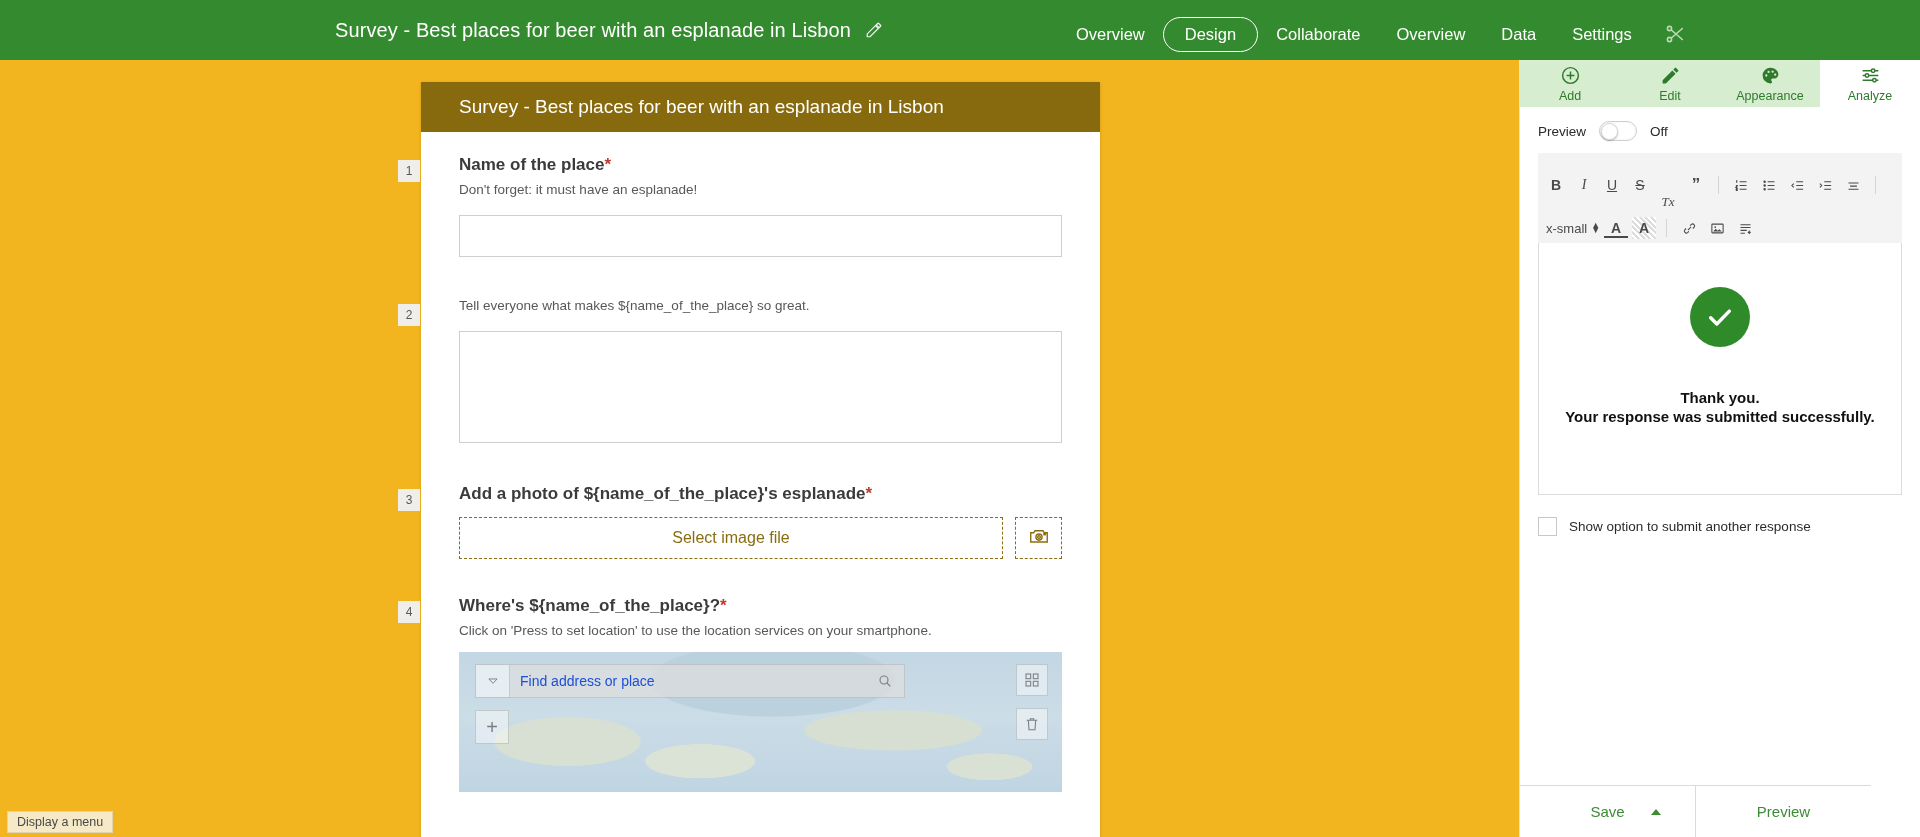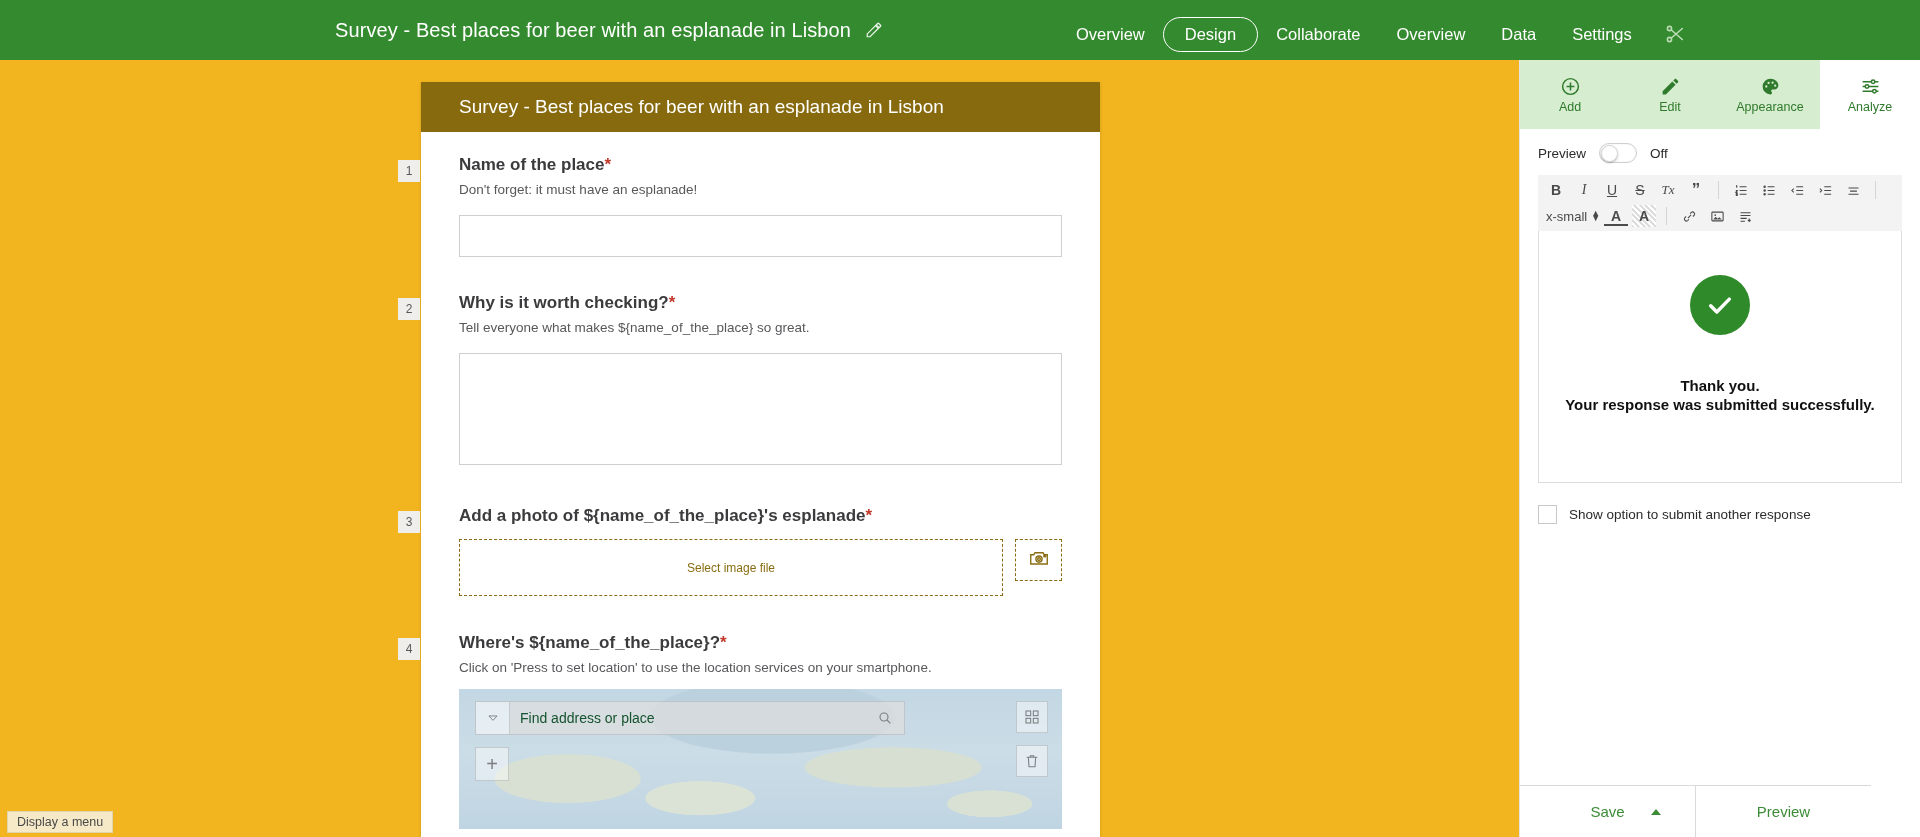"Add" #rp-tabs { height: 69px -> 47px }
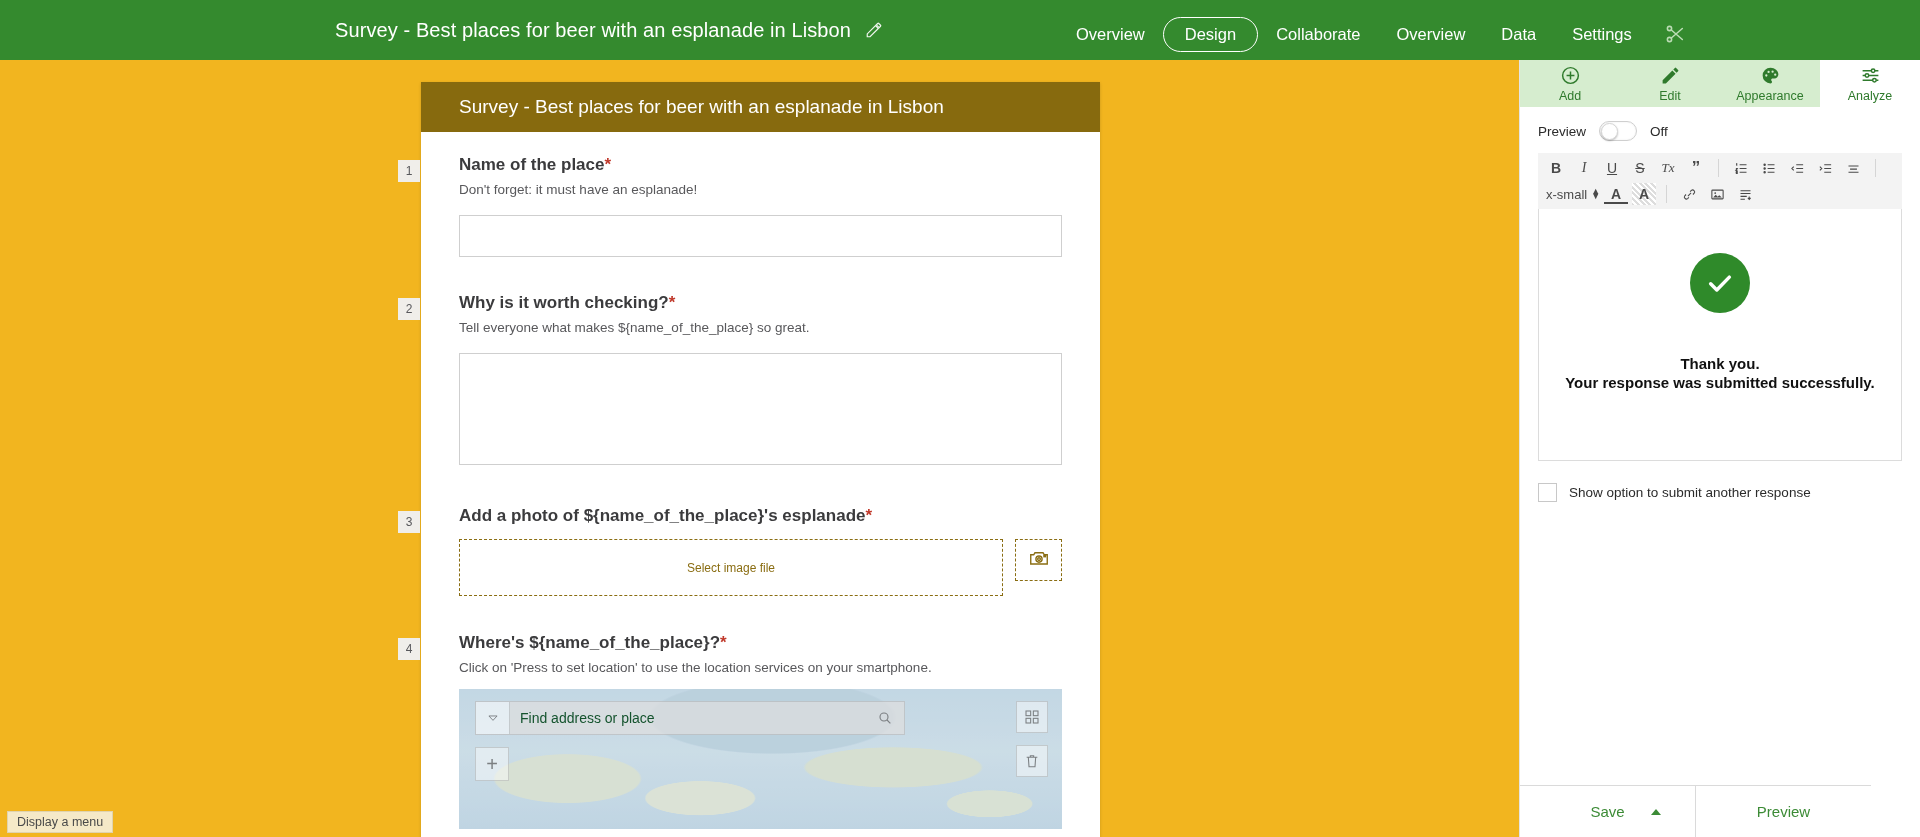"Tx" div.rte-btn { margin-top: none -> 34px }
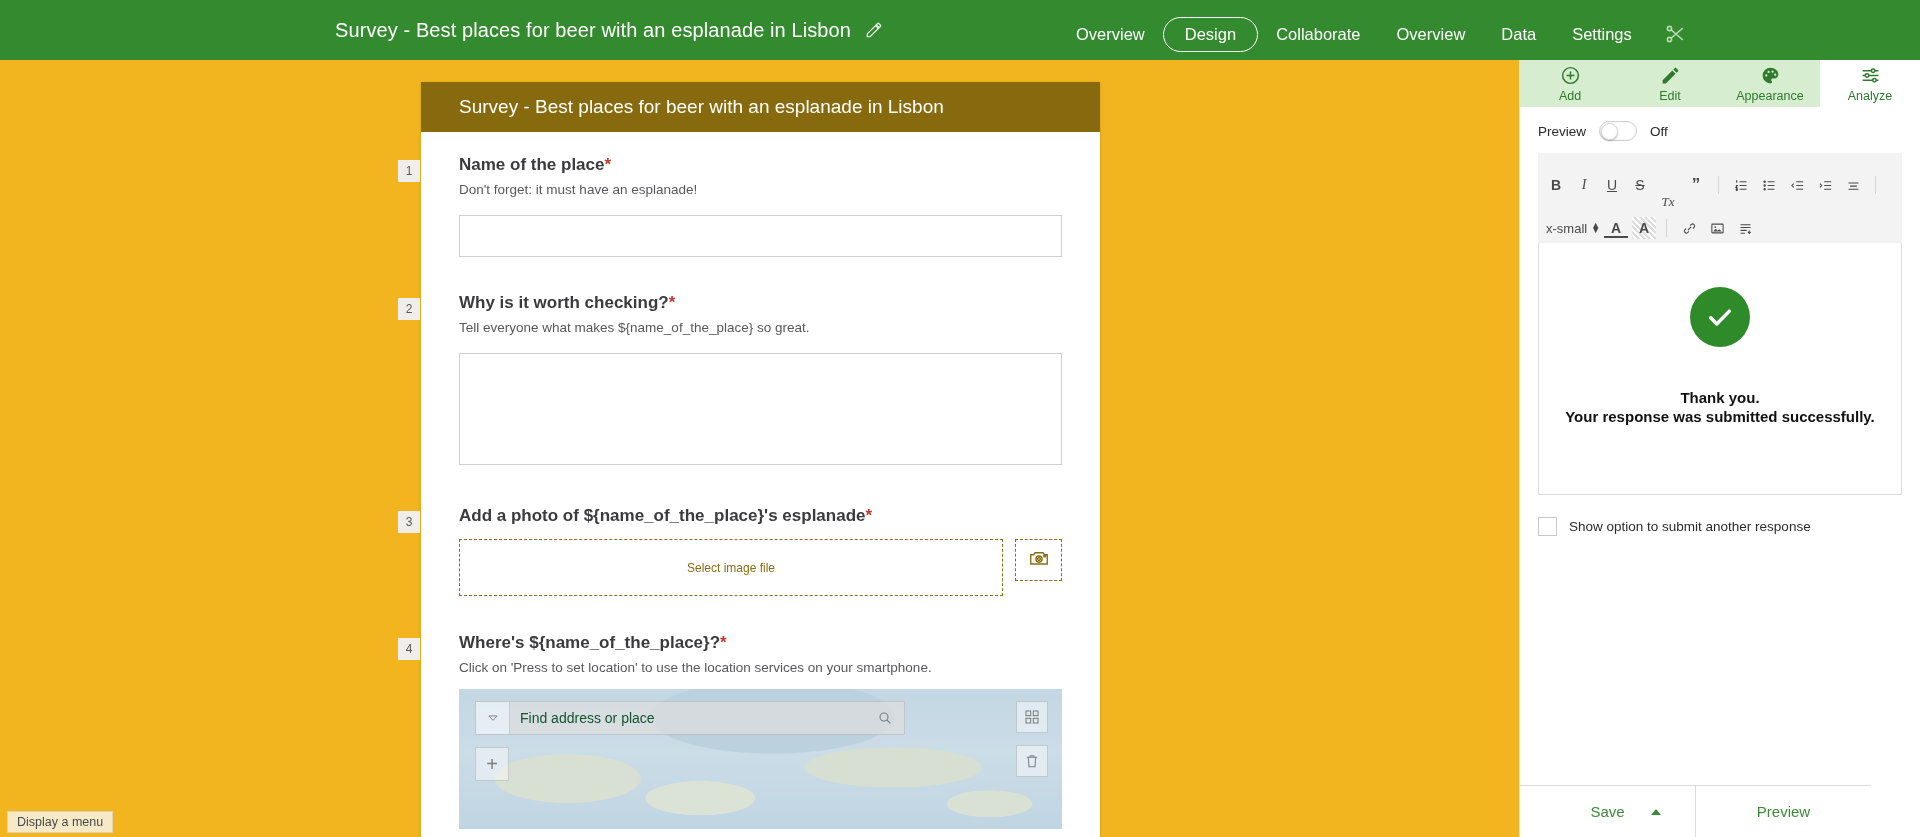"Why is it worth checking?*" div.q-label { html: <div> <span>Why is it worth checking?</span><span>*</span> </div> -> none }
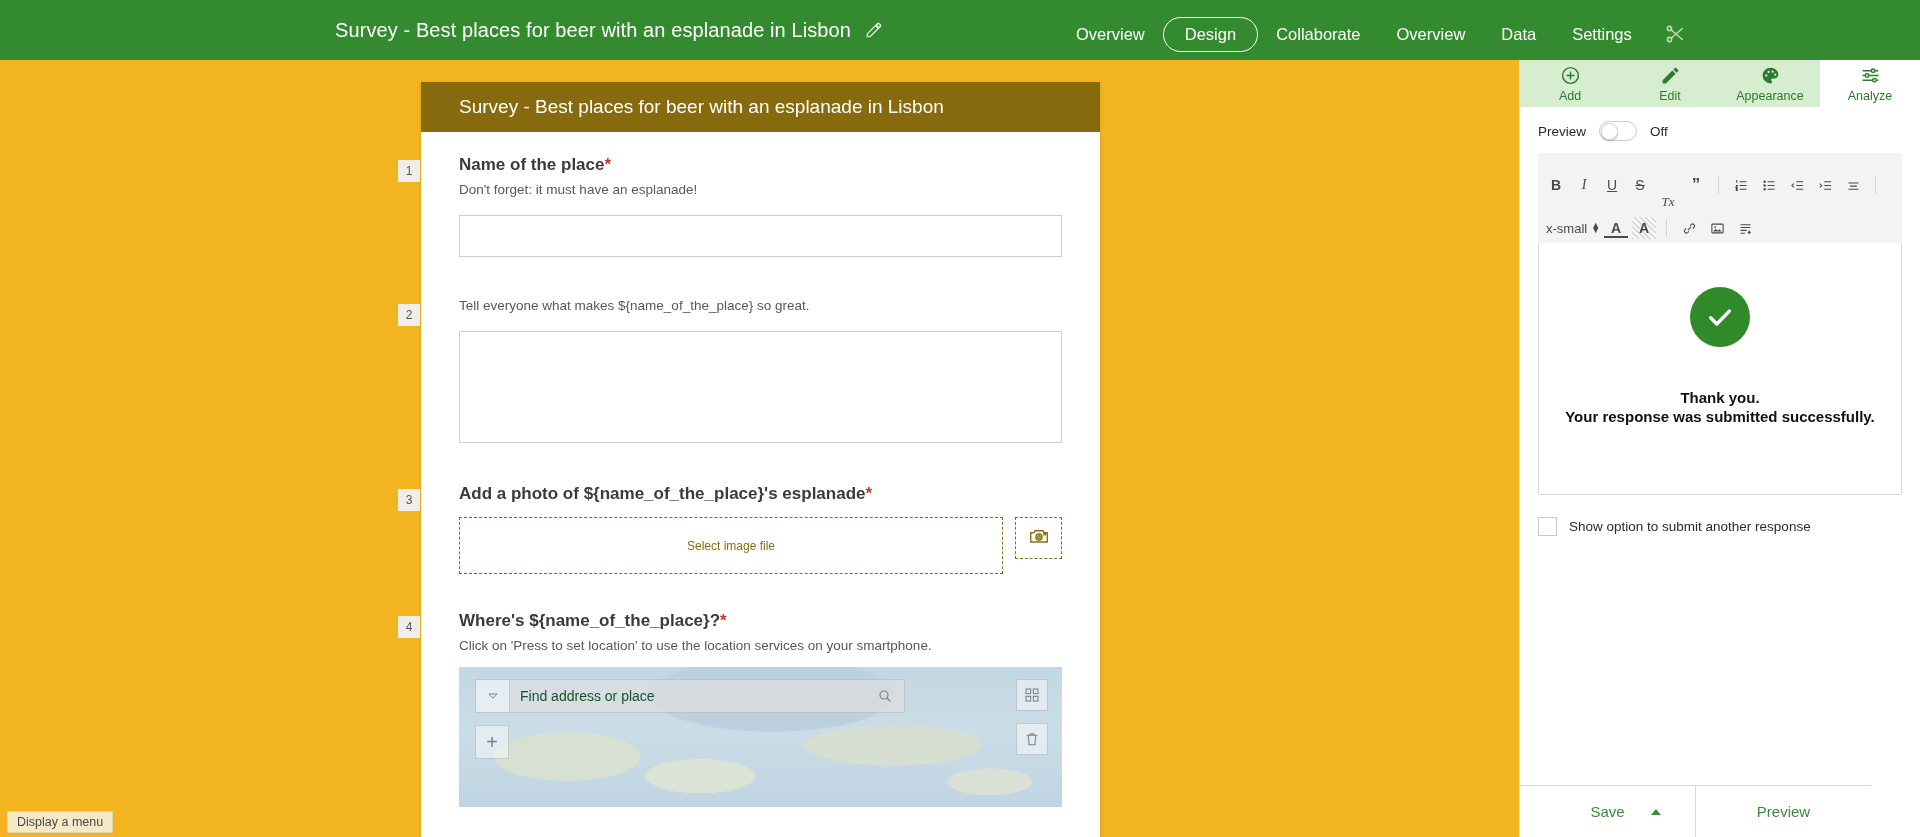"Select image file" .file-drop { font-size: 12px -> 16px; height: 57px -> 42px }
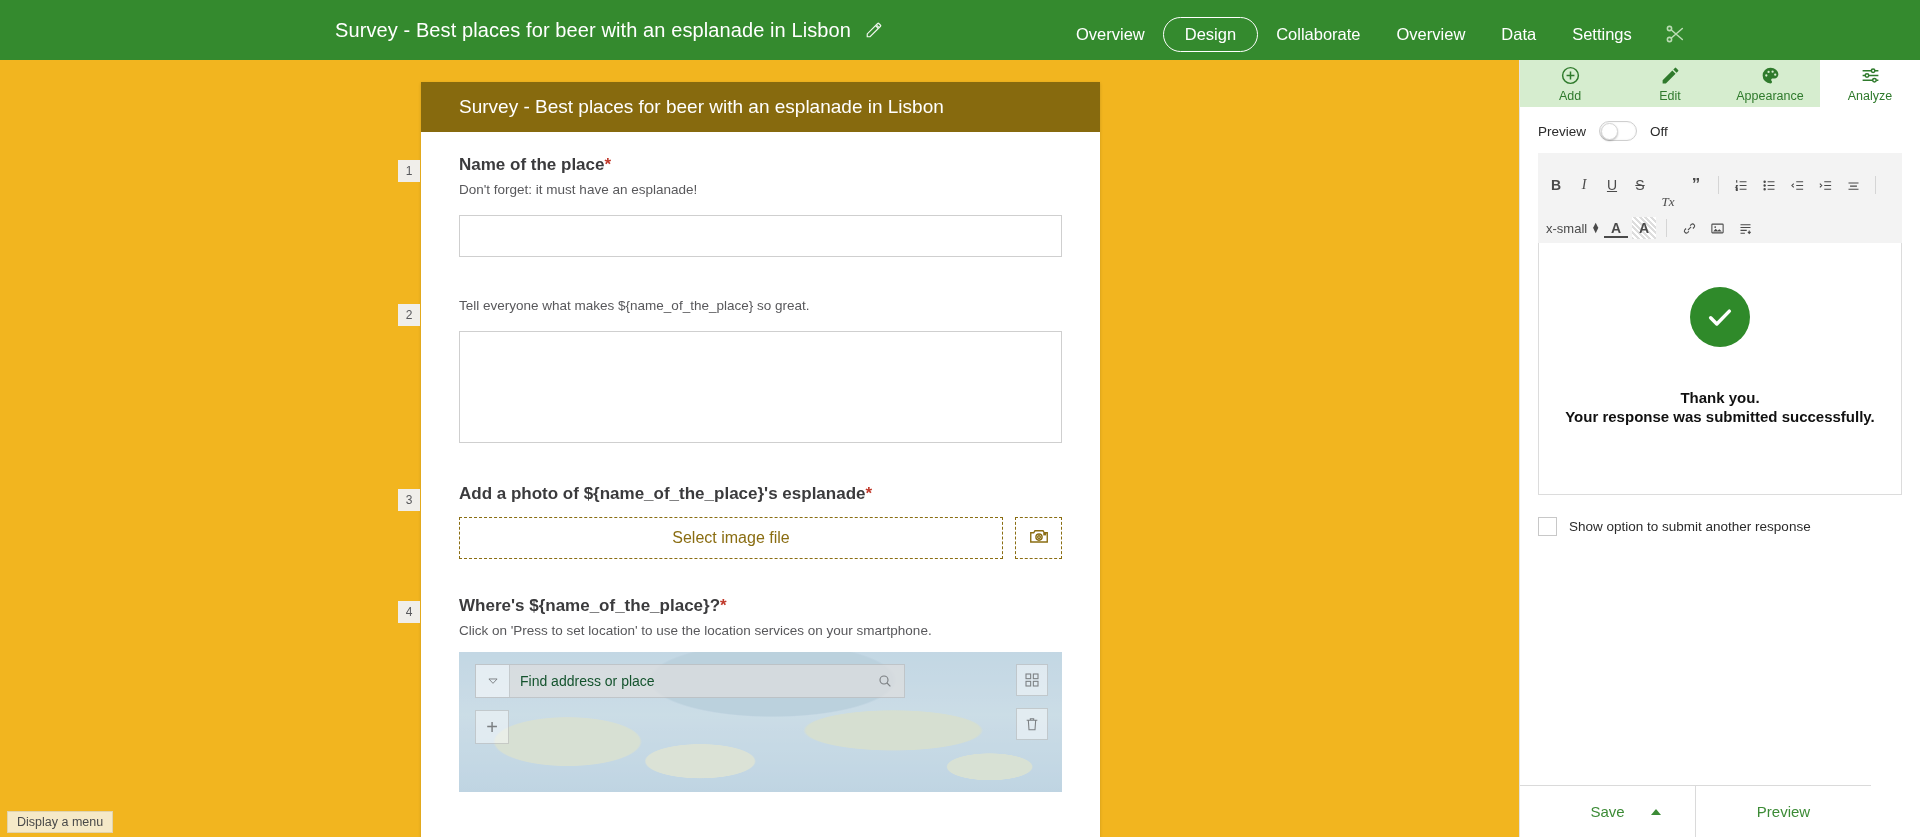"Find address or place" .map-search .field { color: #14532d -> #1d4ed8 }
